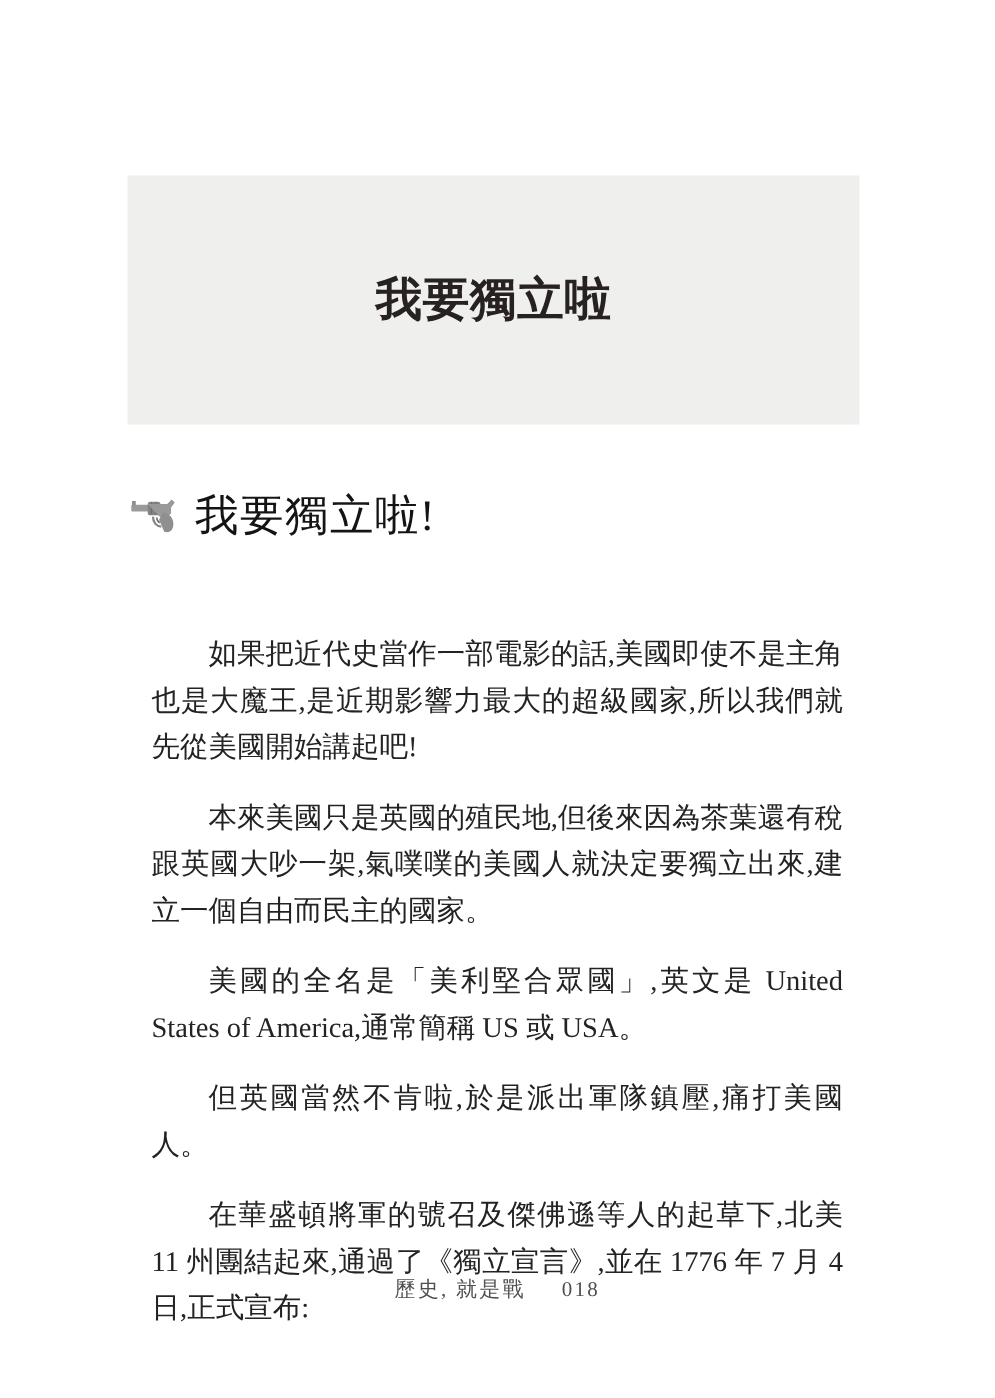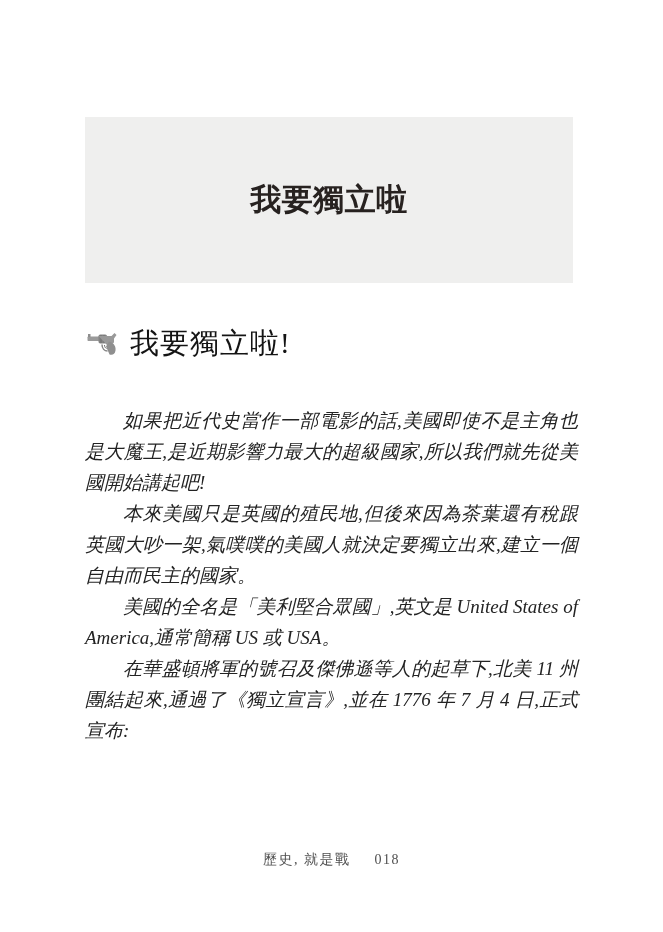"如果把近代史當作一部電影的話,美國即使不是主角也是大魔王,是近期影響力最大的超級" .body-text p { font-style: italic -> none; margin: 0 -> 16px }
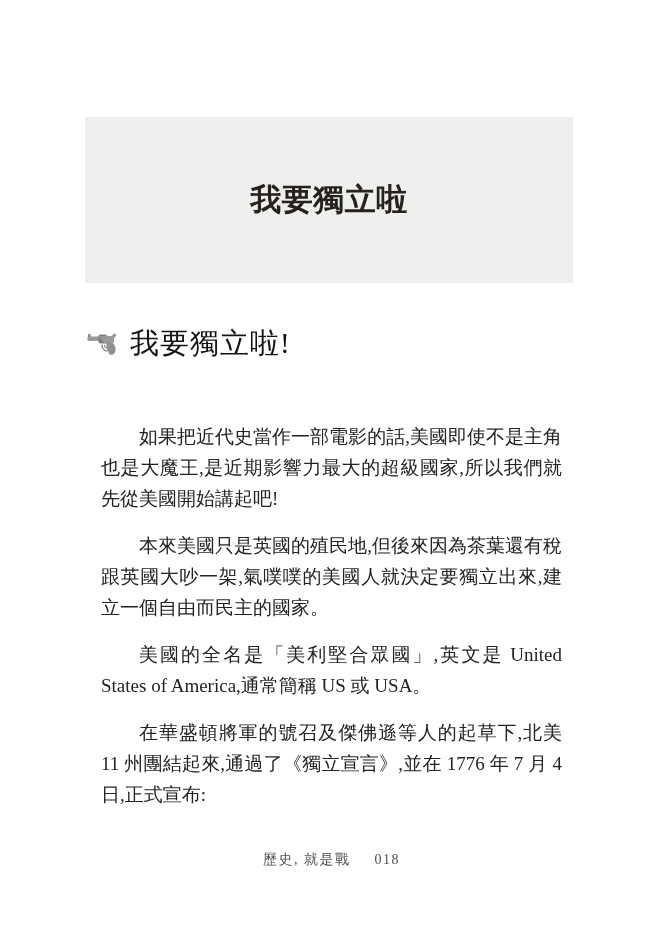"但英國當然不肯啦,於是派出軍隊鎮壓,痛打美國人。" p { html: none -> <p>但英國當然不肯啦,於是派出軍隊鎮壓,痛打美國人。</p> }
